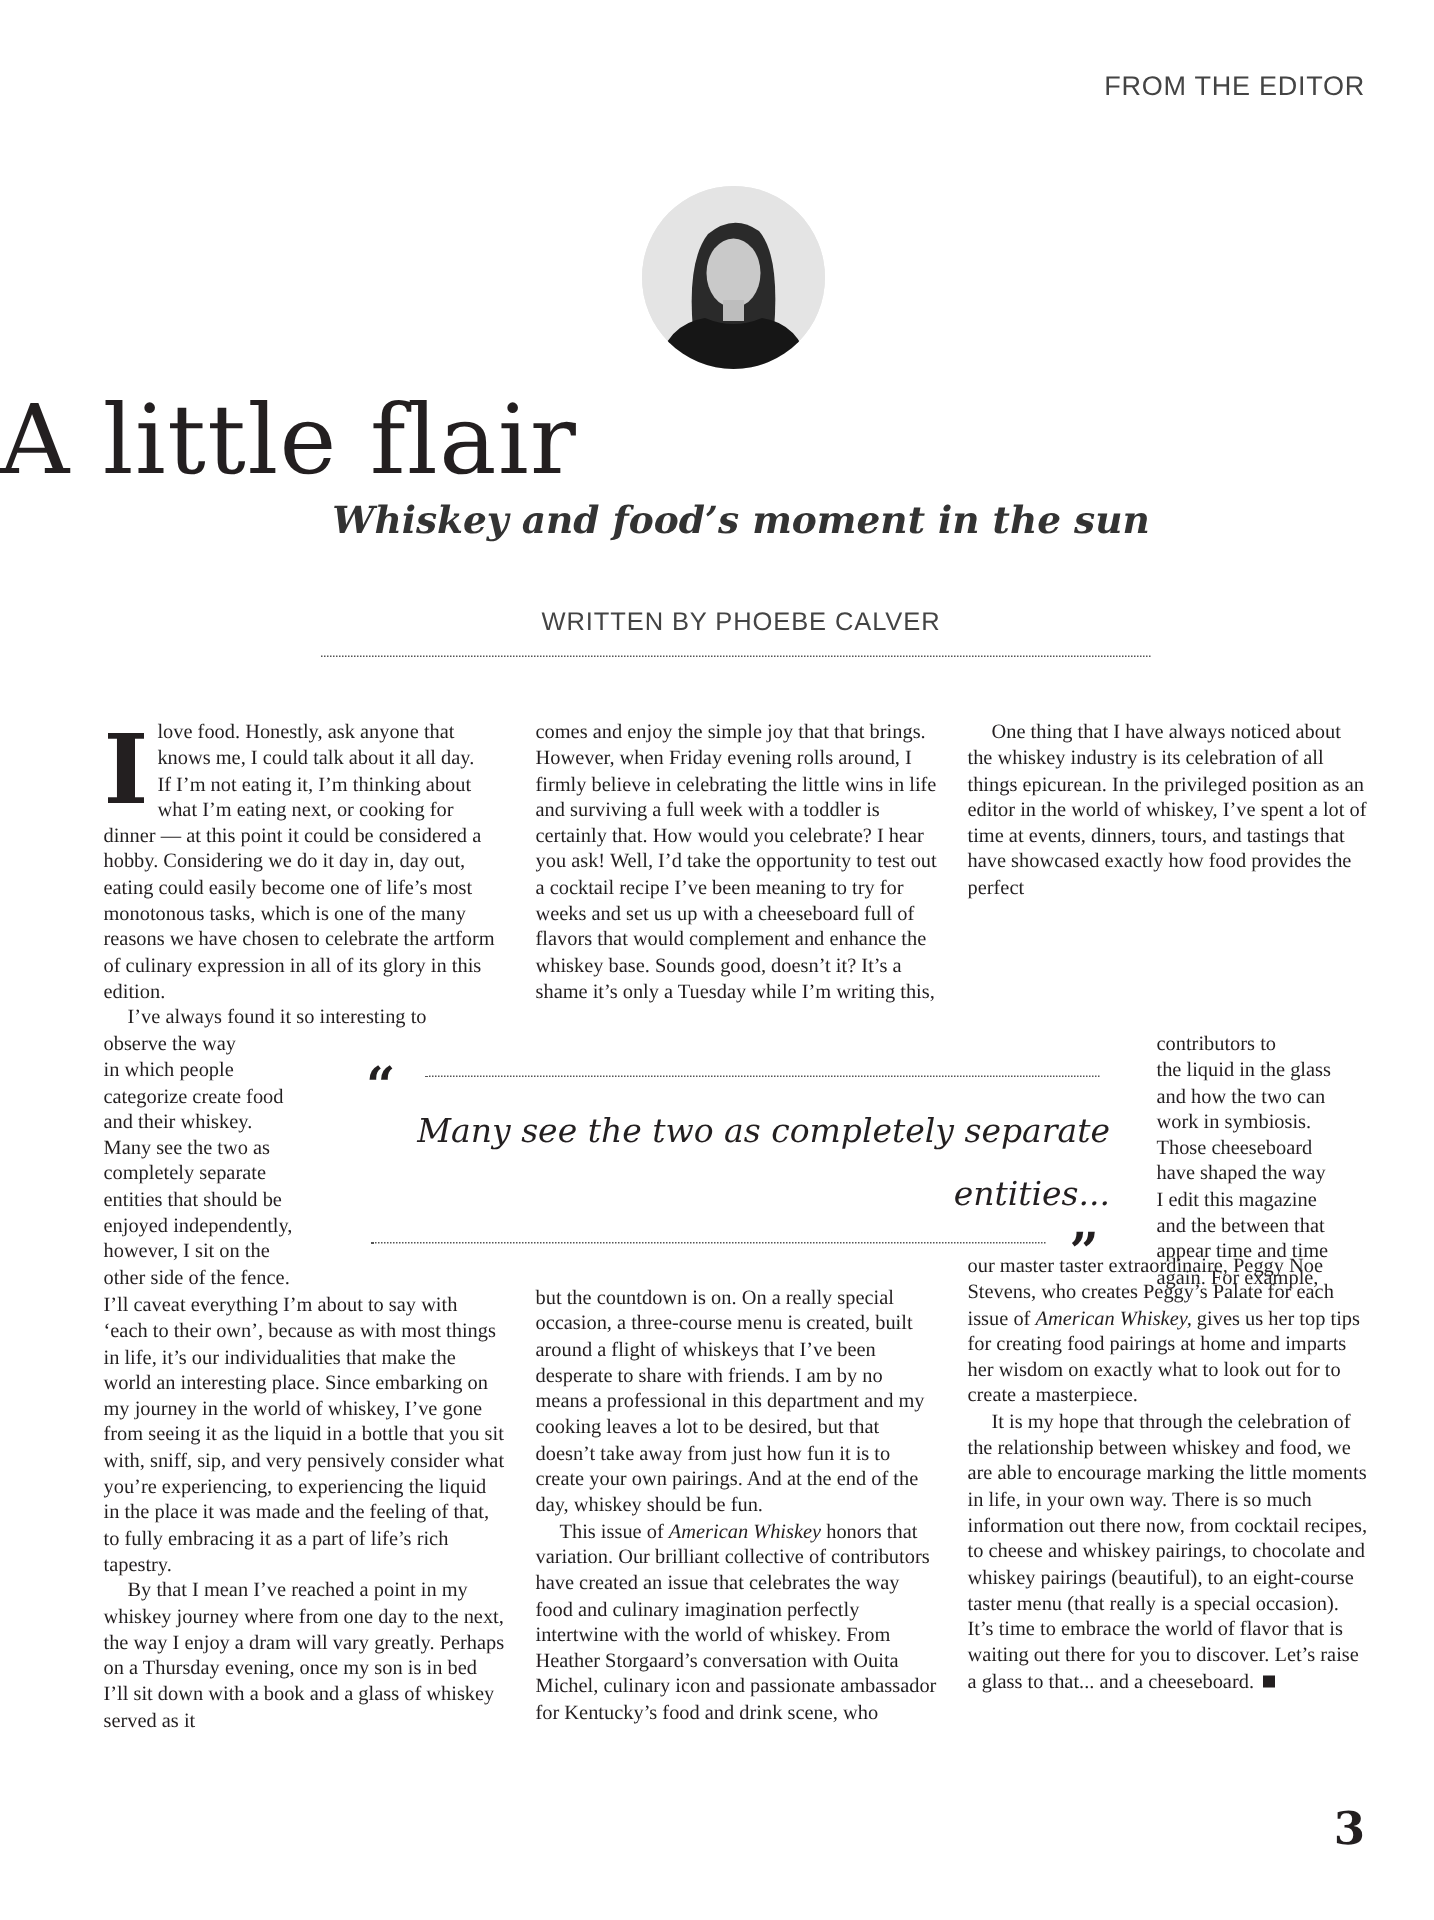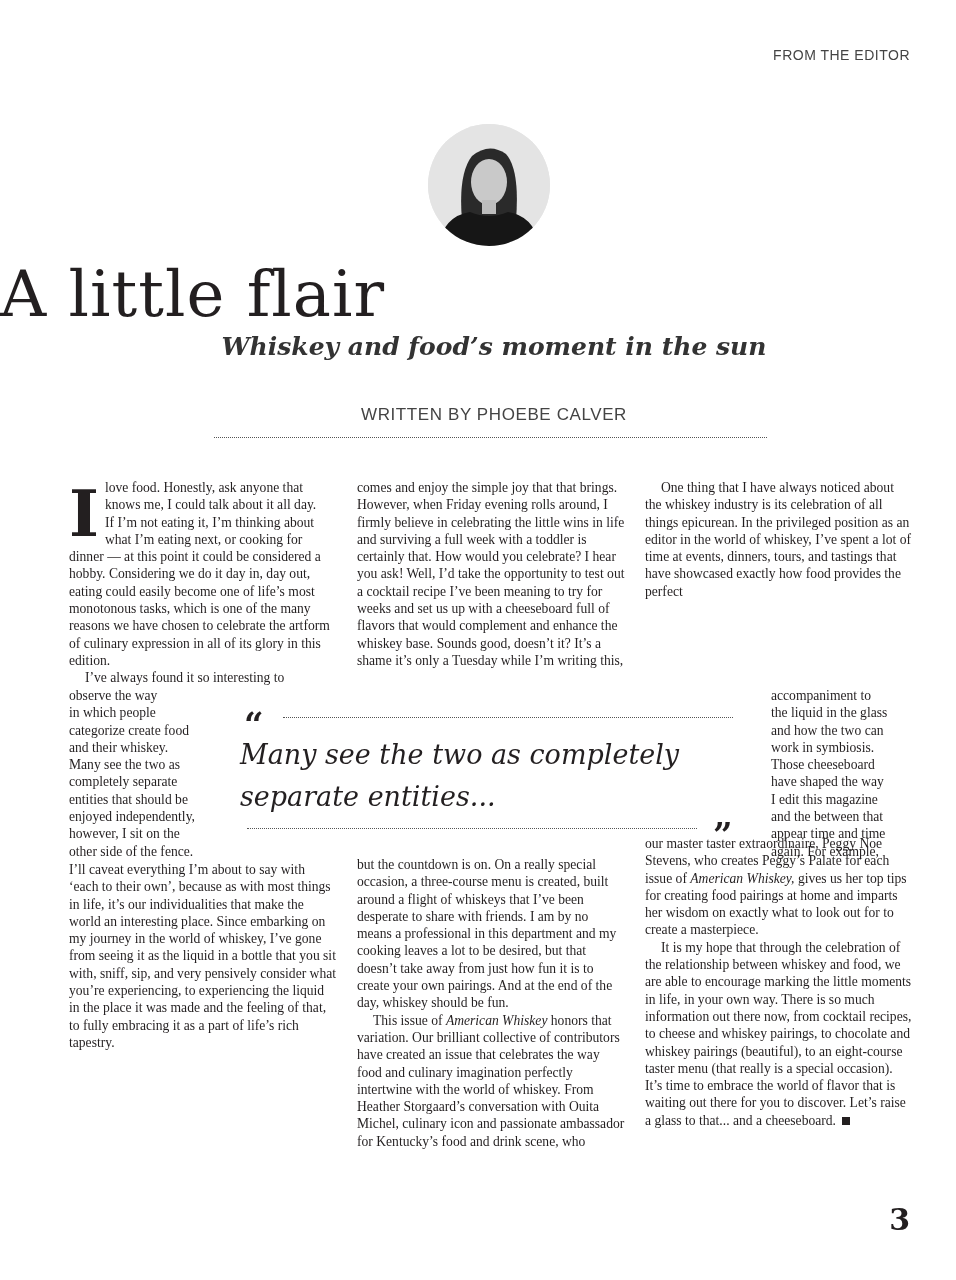"FROM THE EDITOR" .section-label { font-size: 14px -> 18px }
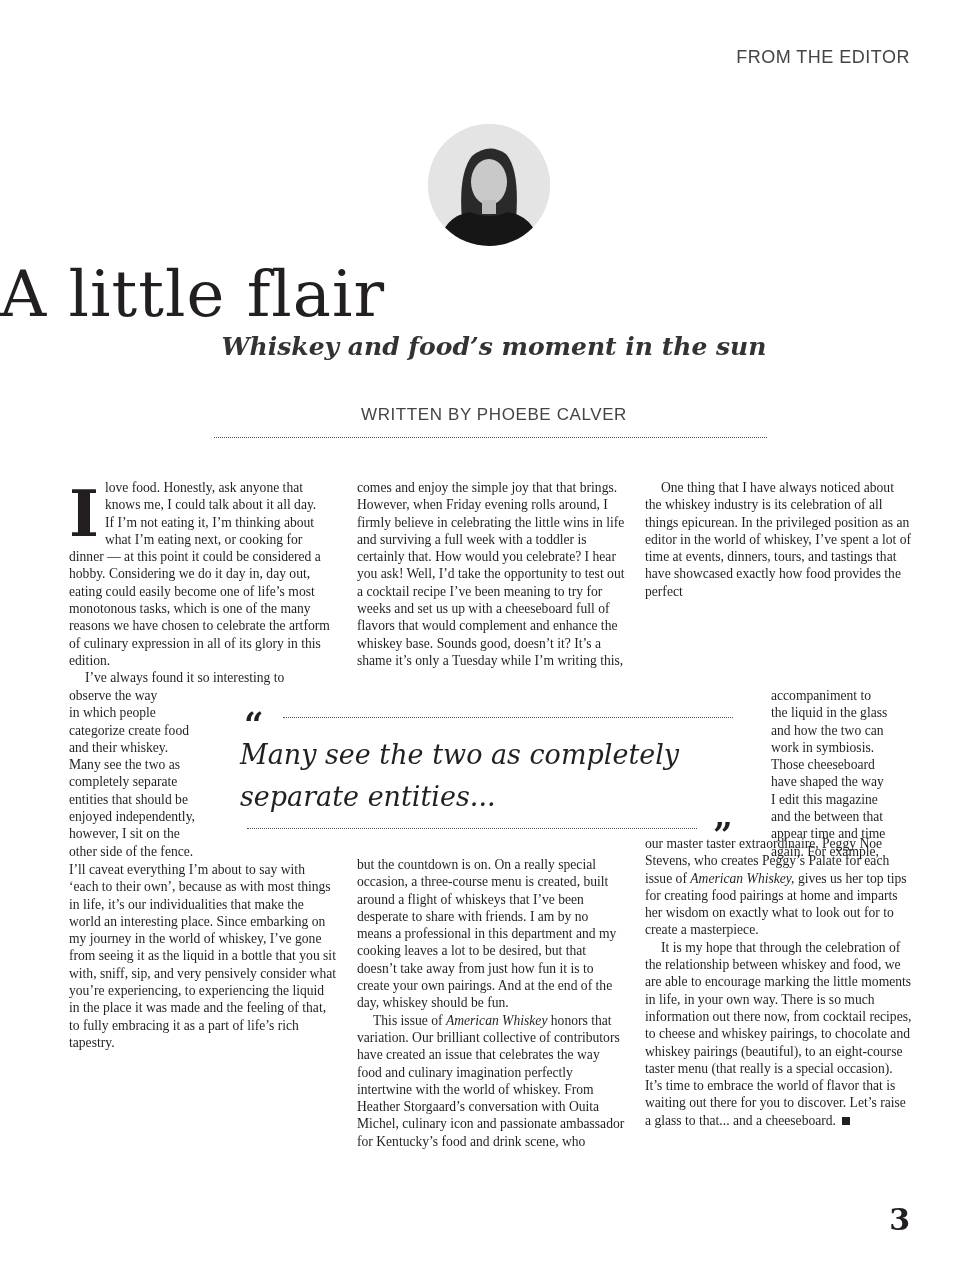"accompaniment to" div.line { text: accompaniment -> contributors }
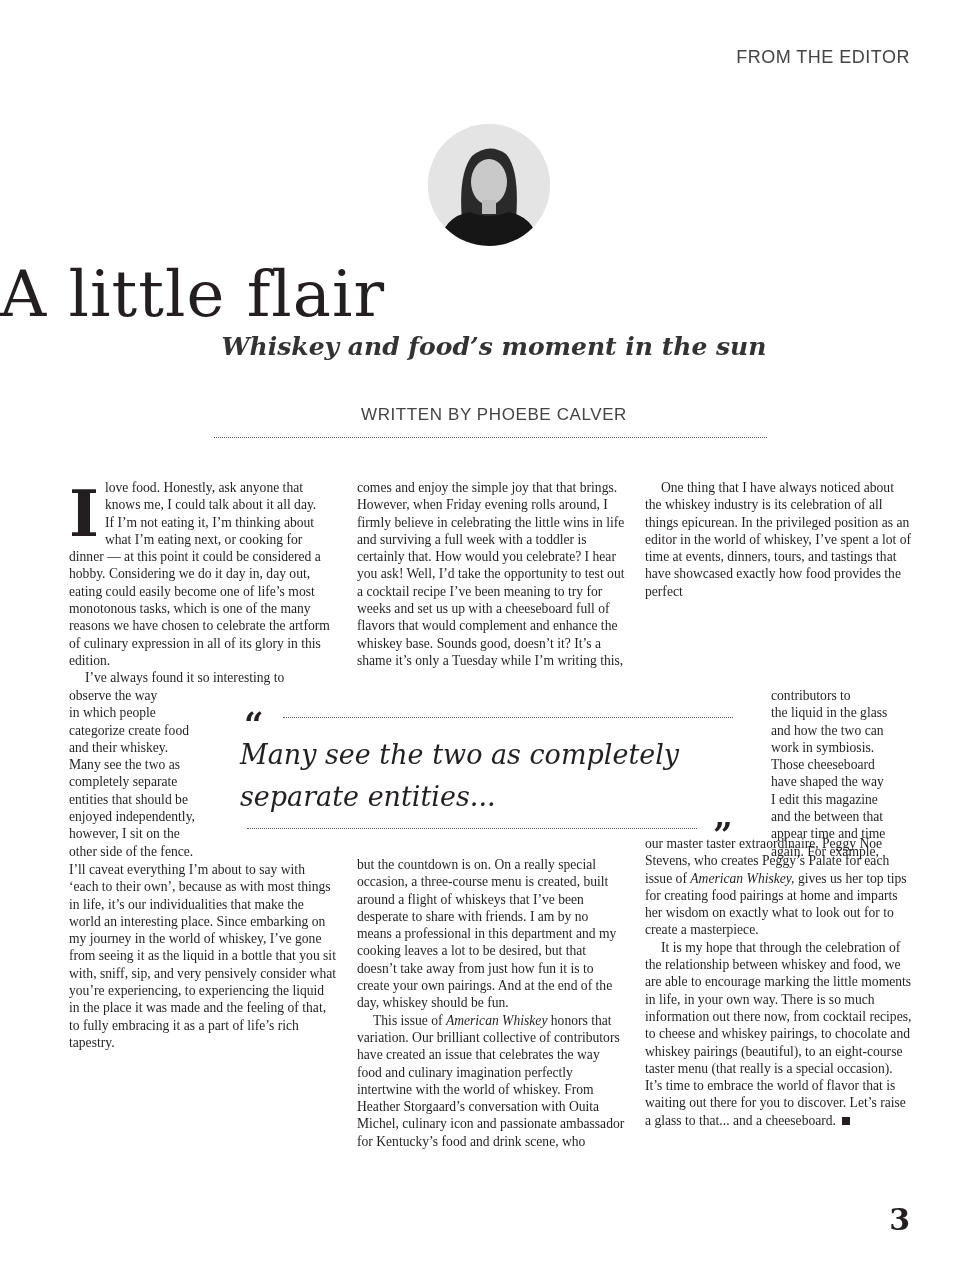"Many see the two as completely" .pullquote { font-size: 27px -> 22px; text-align: left -> right }
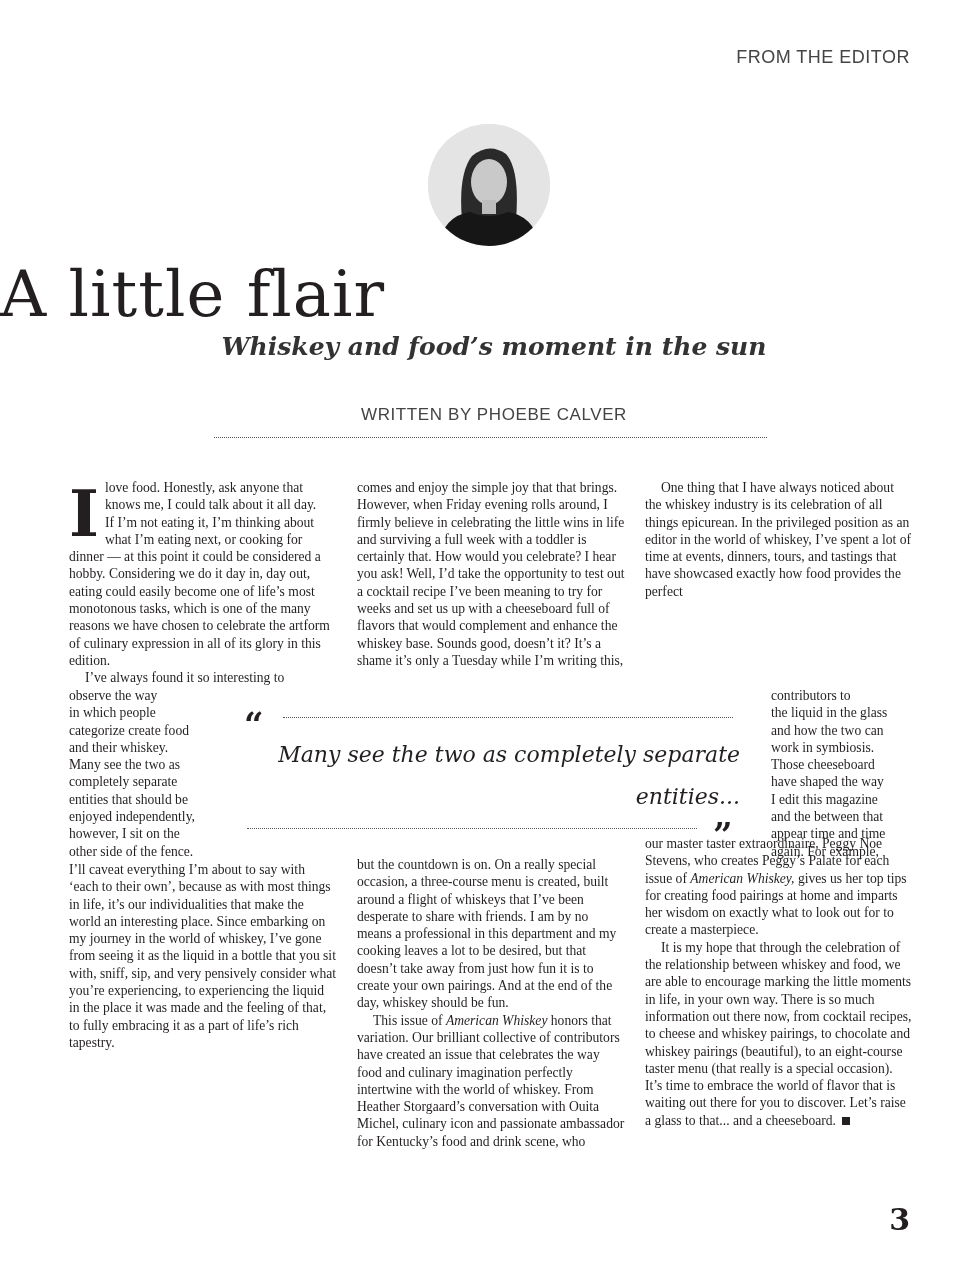"By that I mean I’ve" p.indent { html: none -> <p>By that I mean I’ve reached a point in my whiskey journey where from one day to the next, the way I enjoy a dram will vary greatly. Perhaps on a Thursday evening, once my son is in bed I’ll sit down with a book and a glass of whiskey served as it</p> }
